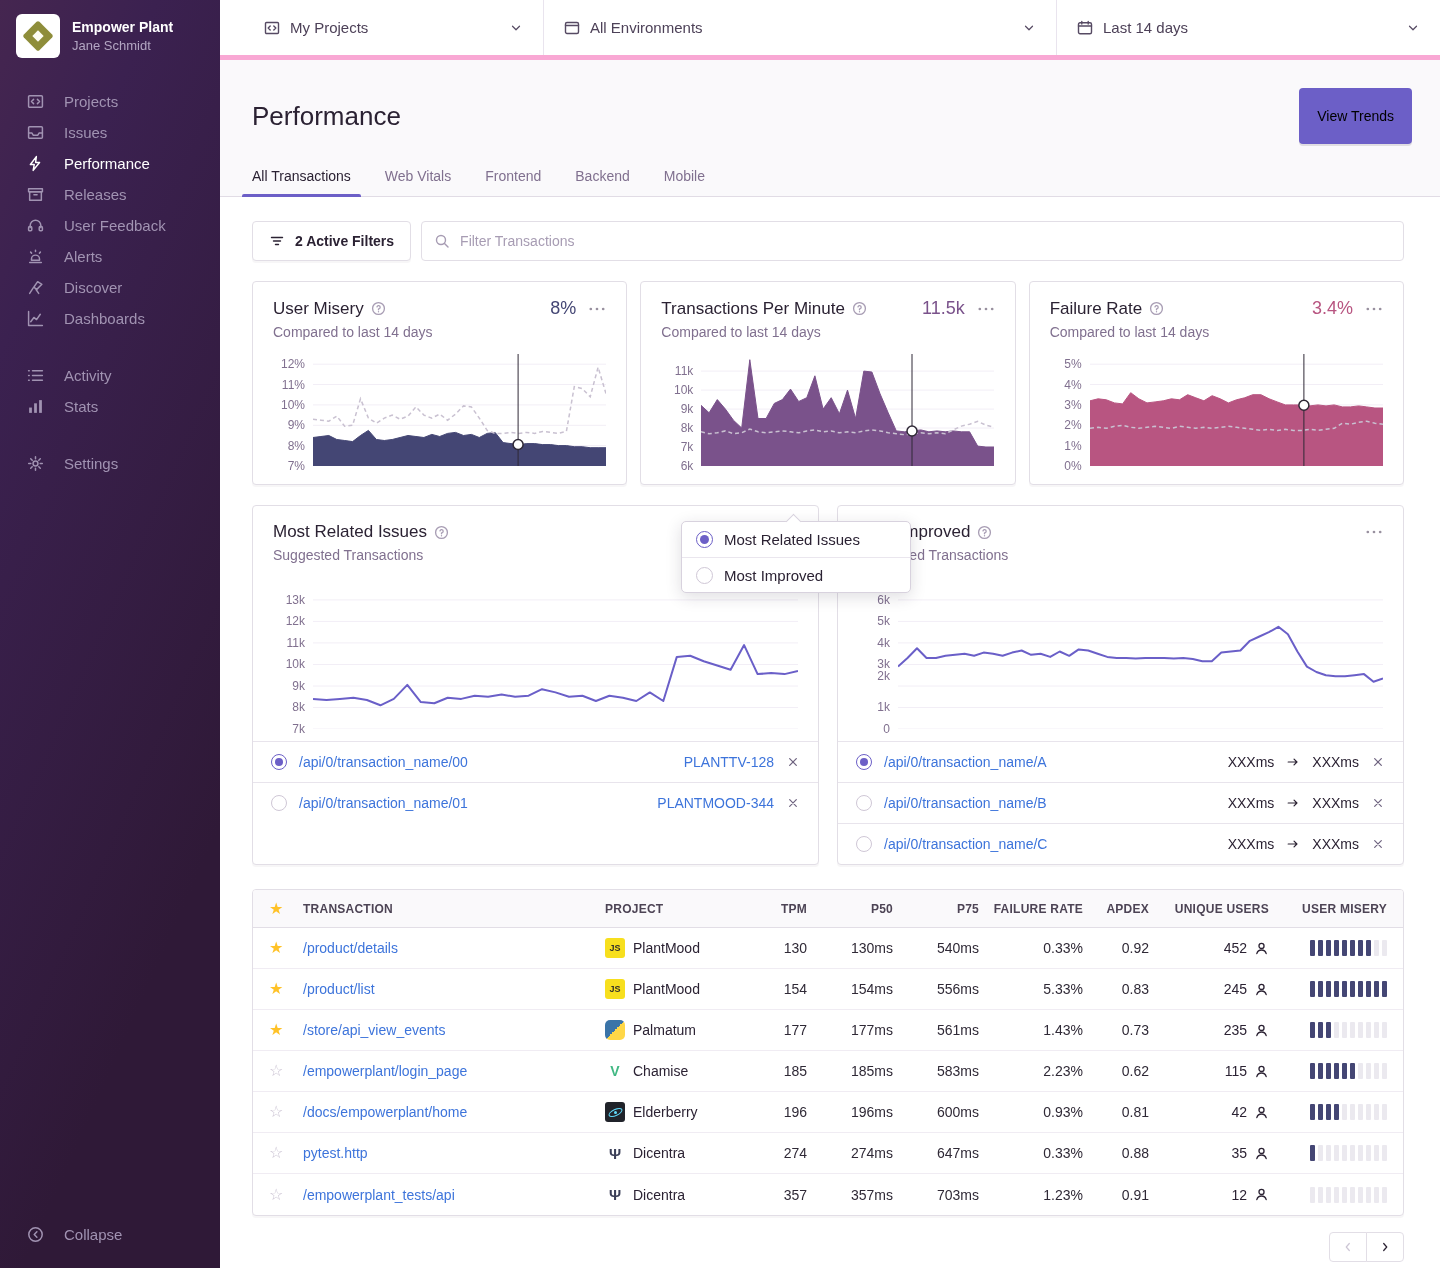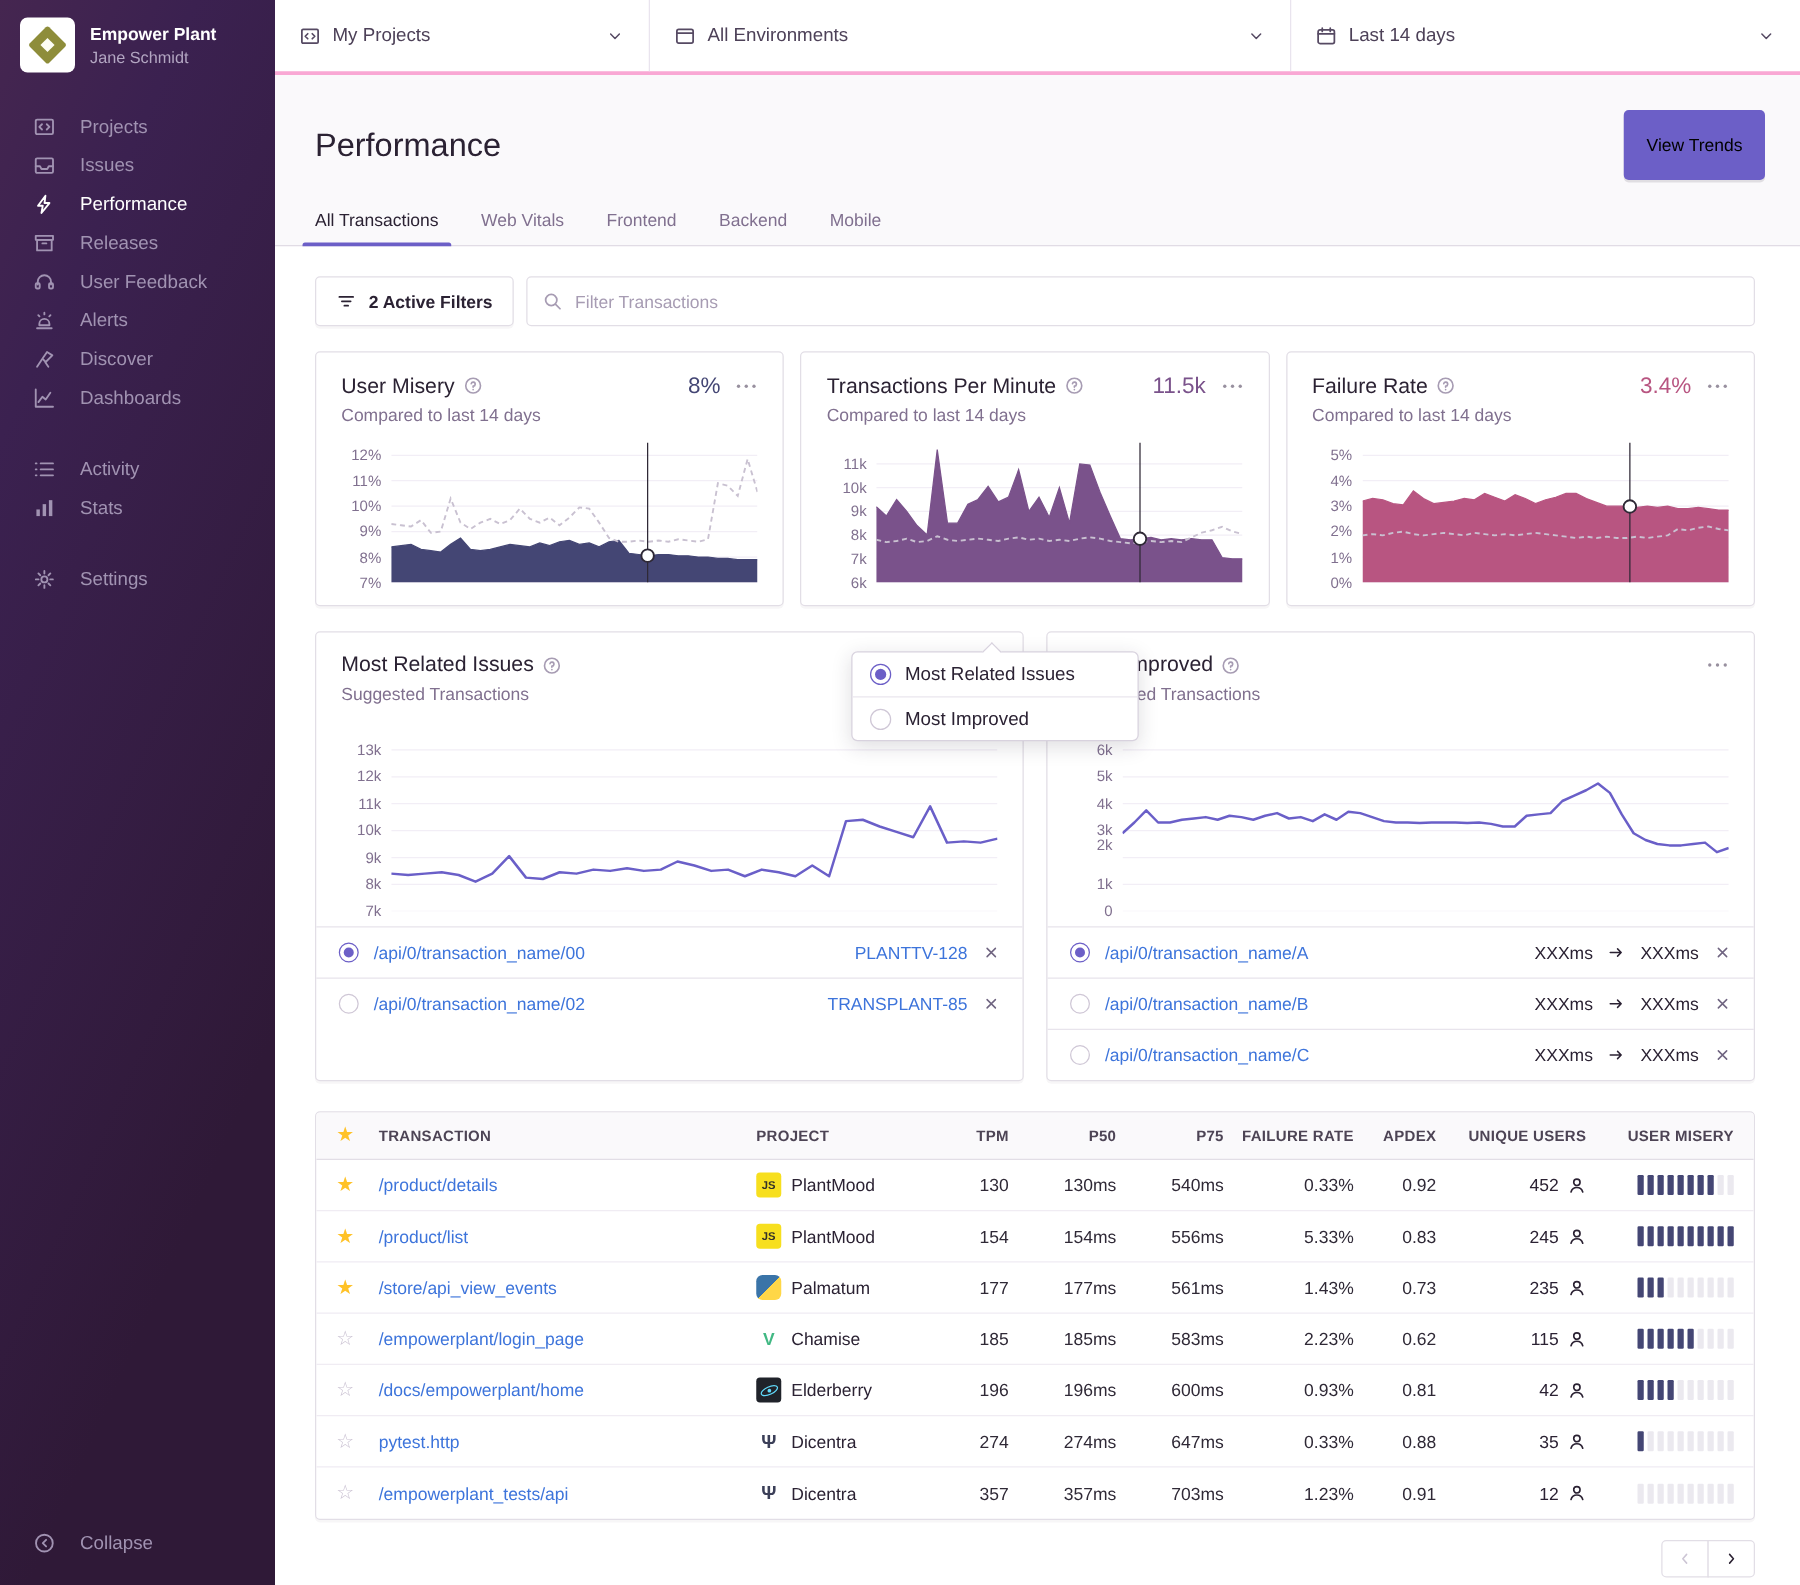"My Projects" .topbar { border-bottom: 3px solid #f9a8d4 -> 5px solid #f9a8d4; padding-left: none -> 24px }
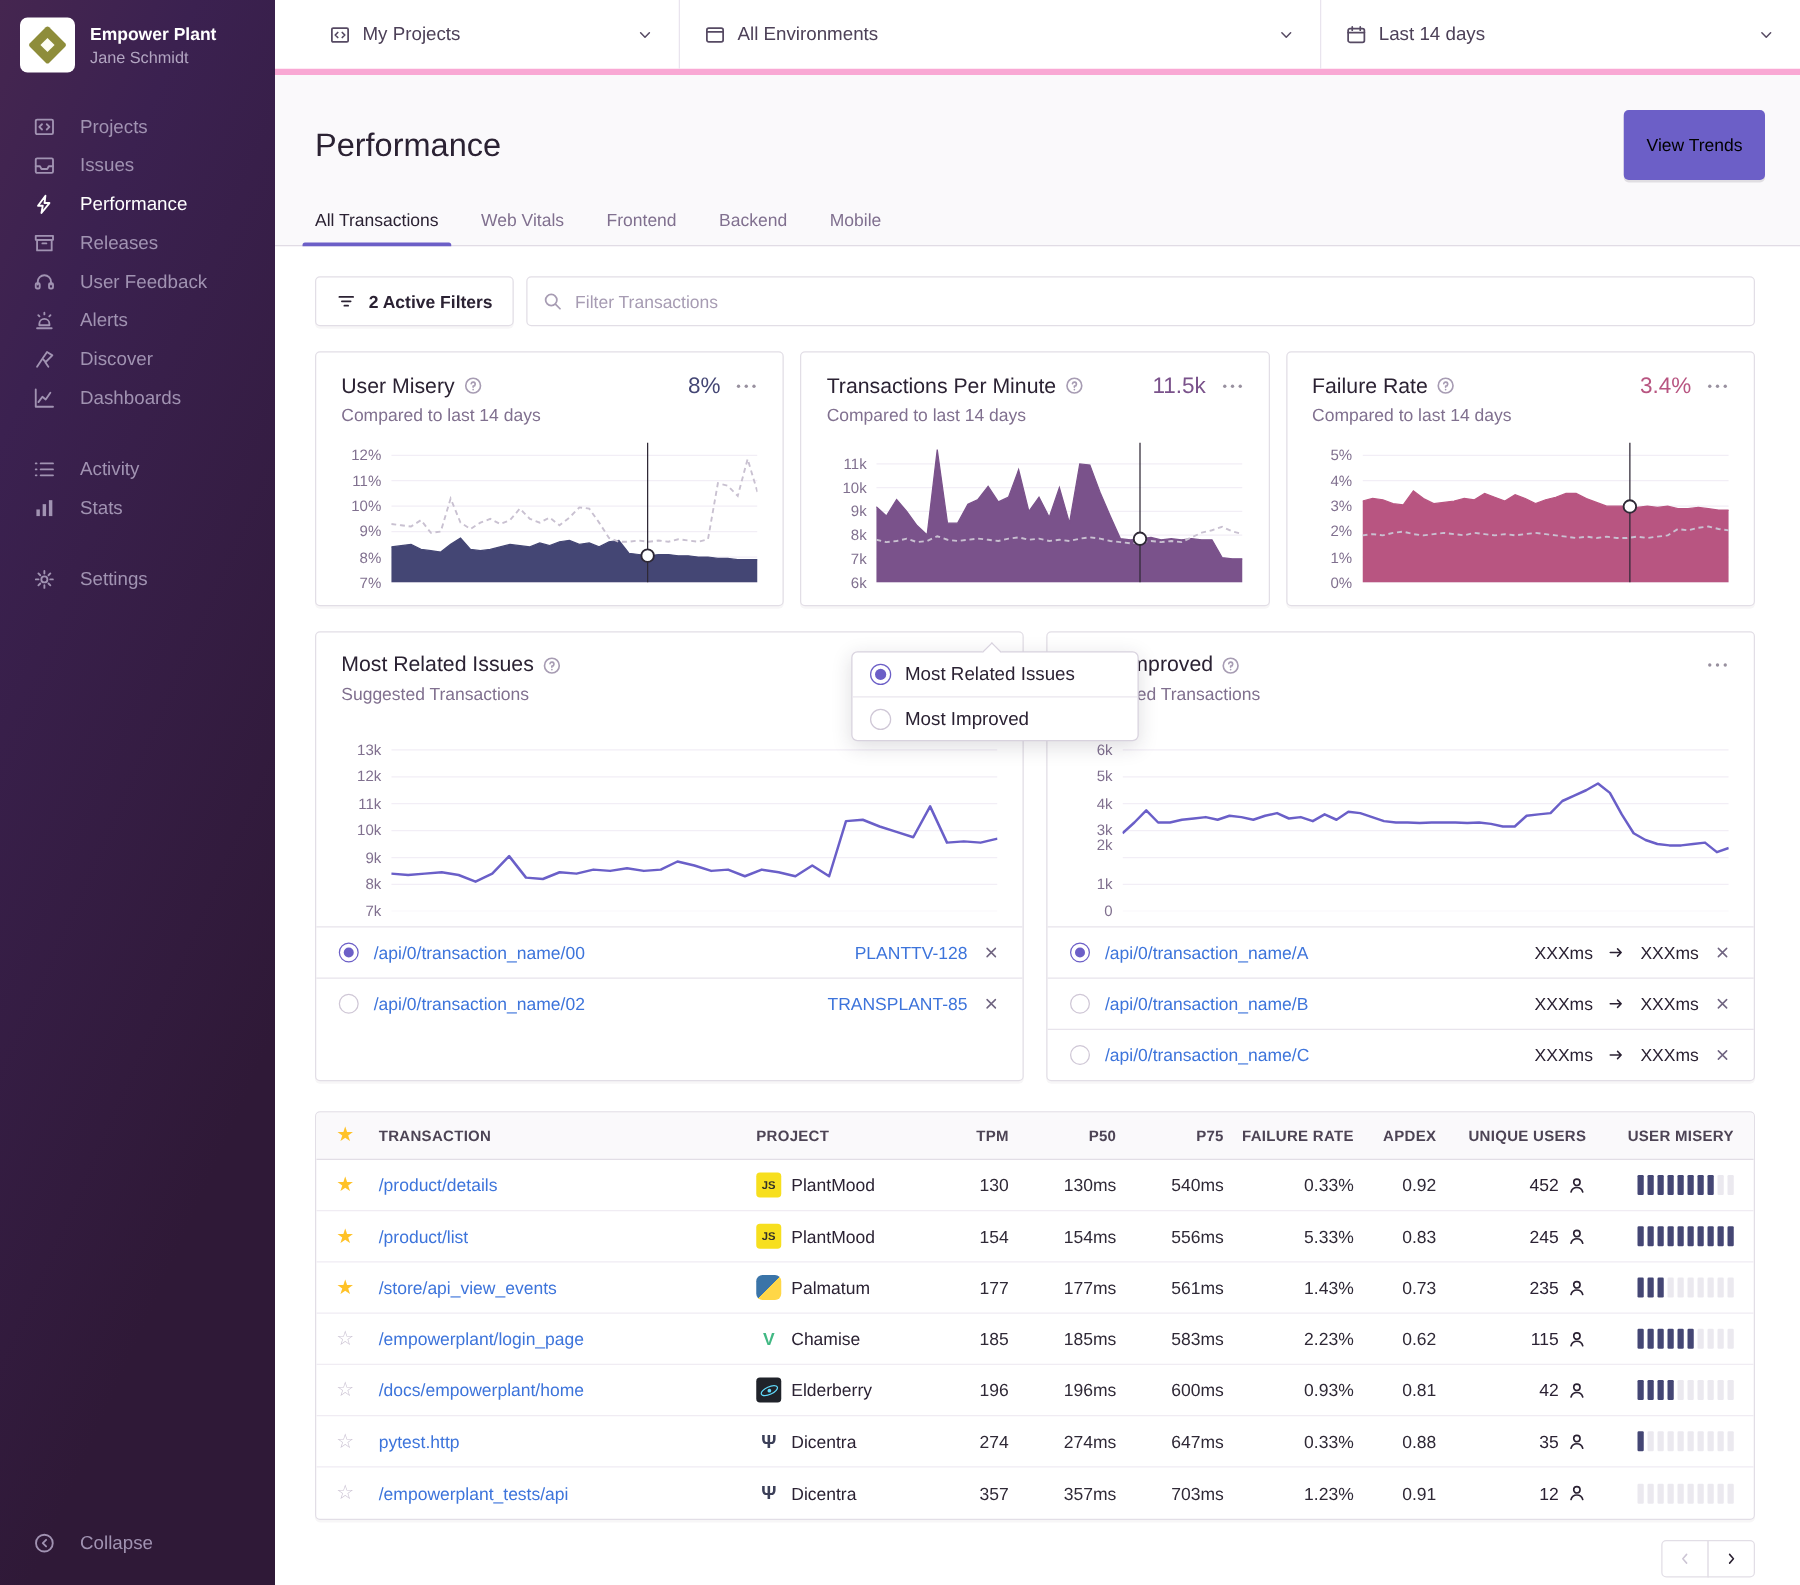"/api/0/transaction_name/01" div.t-row { html: none -> <div> <span></span> <a>/api/0/transaction_name/01</a> <span> <a>PLANTMOOD-344</a> <span> <svg> <path></path> </svg> </span> </span> </div> }
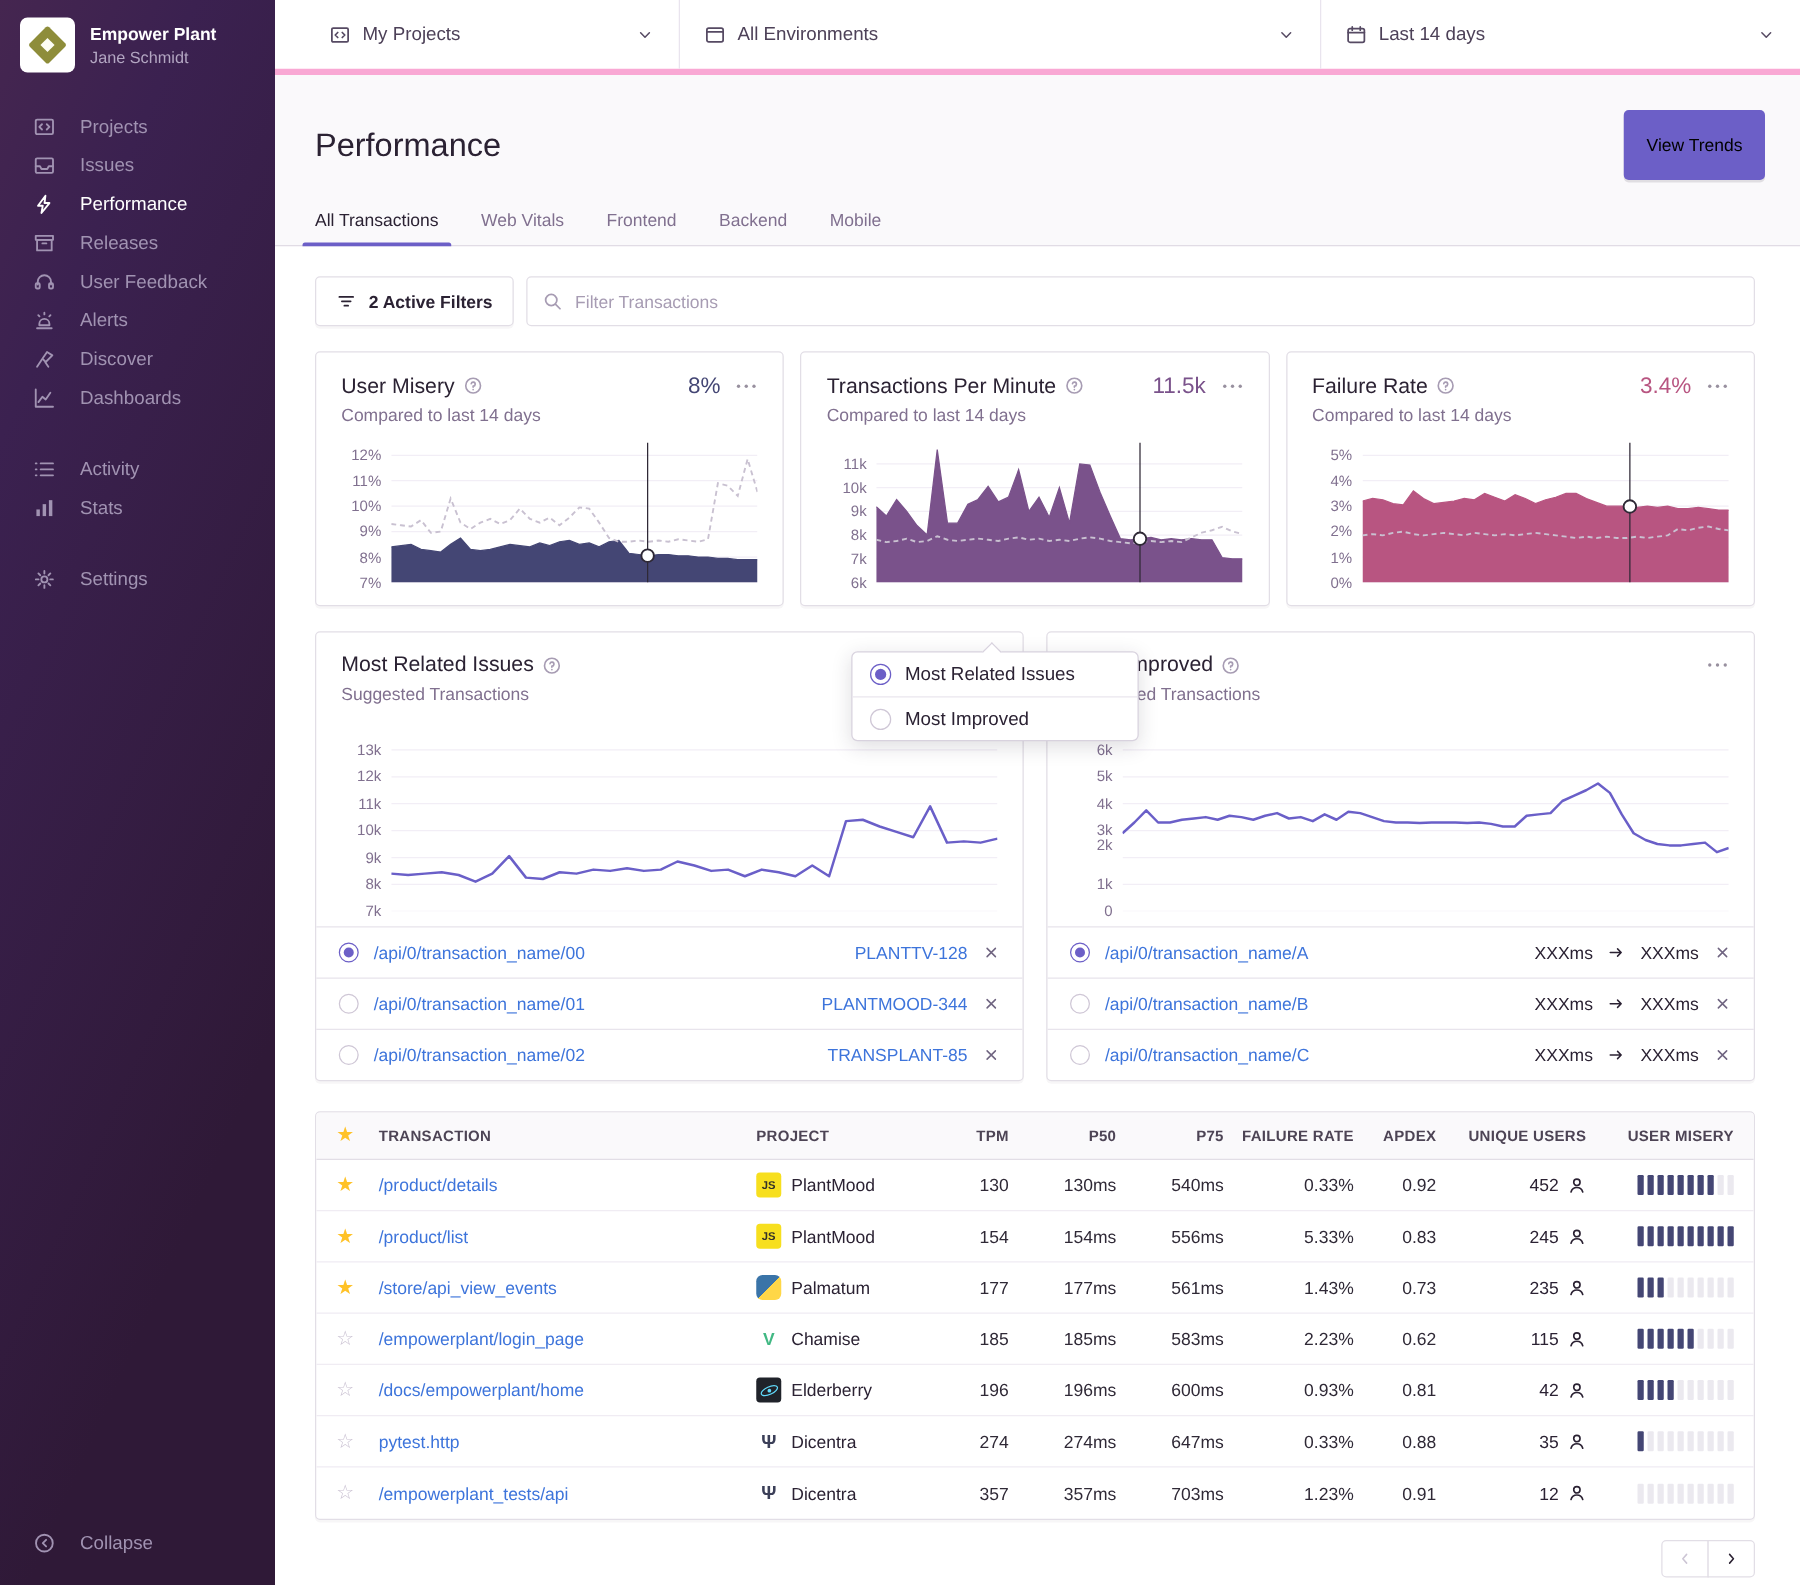"/api/0/transaction_name/02" div.t-row { html: <div> <span></span> <a>/api/0/transaction_name/02</a> <span> <a>TRANSPLANT-85</a> <span> <svg> <path></path> </svg> </span> </span> </div> -> none }
